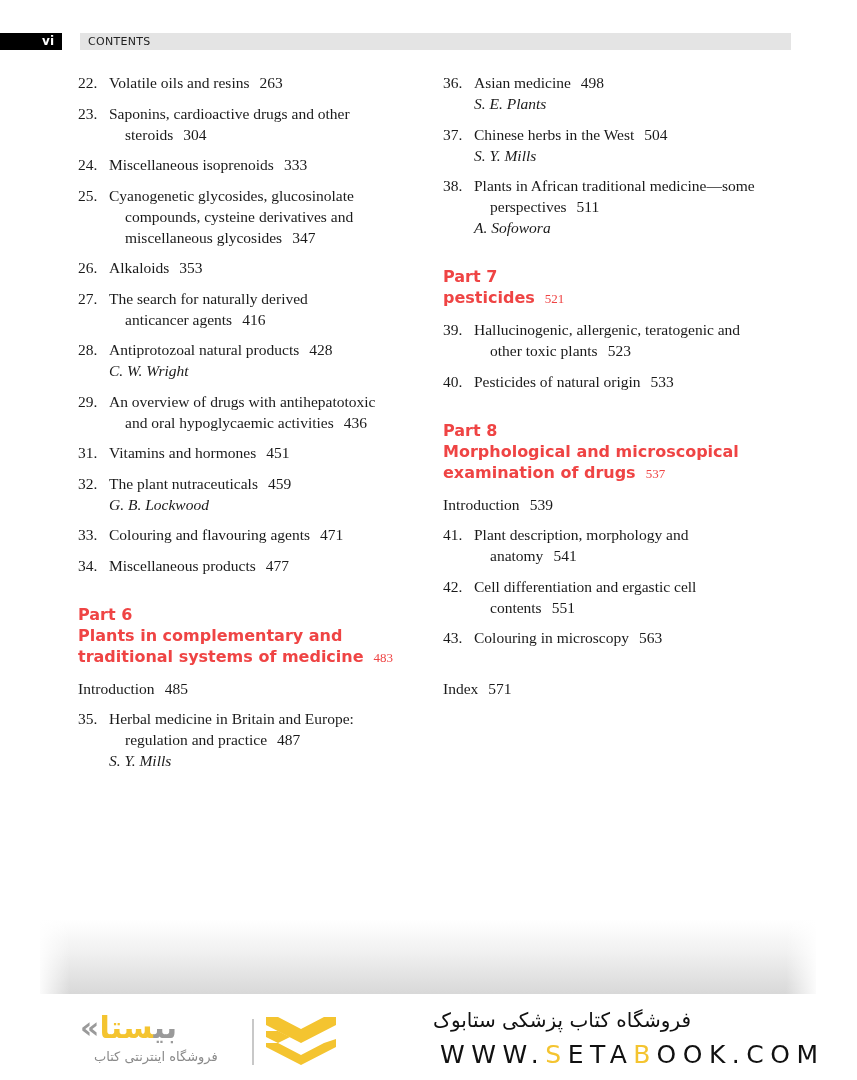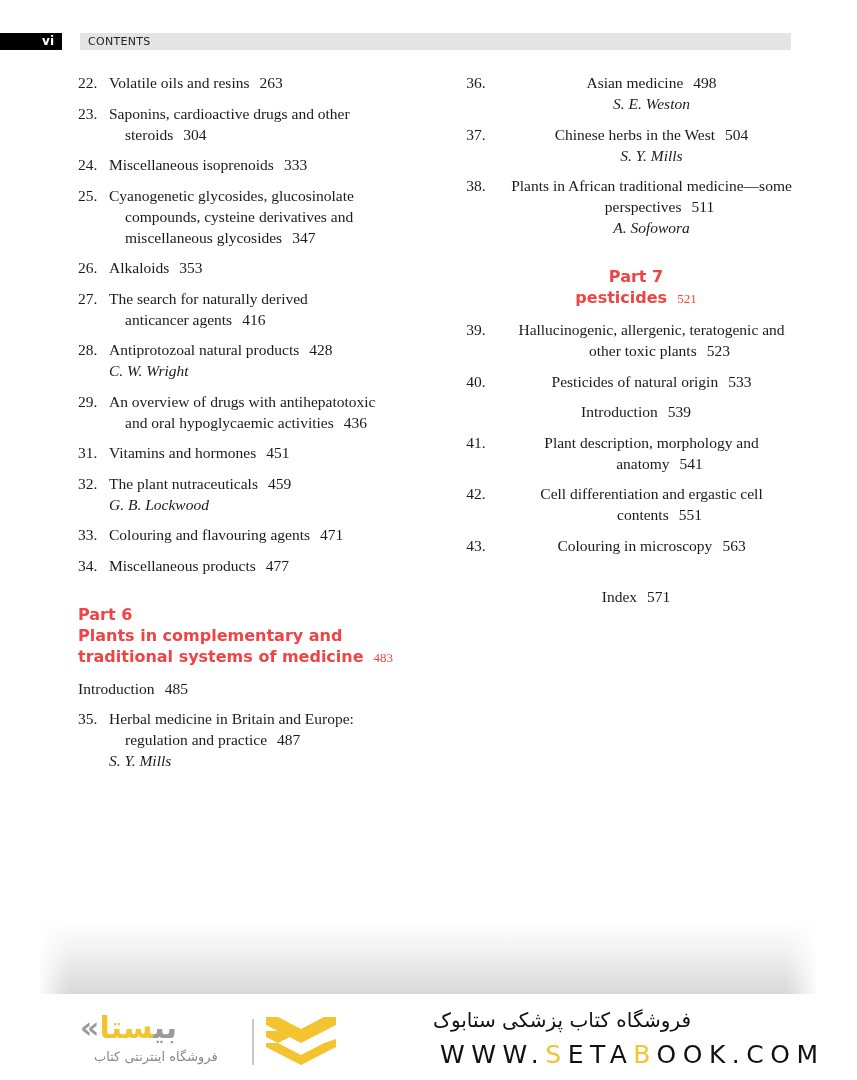"36." .col-right { left: 461px -> 443px; text-align: center -> none }
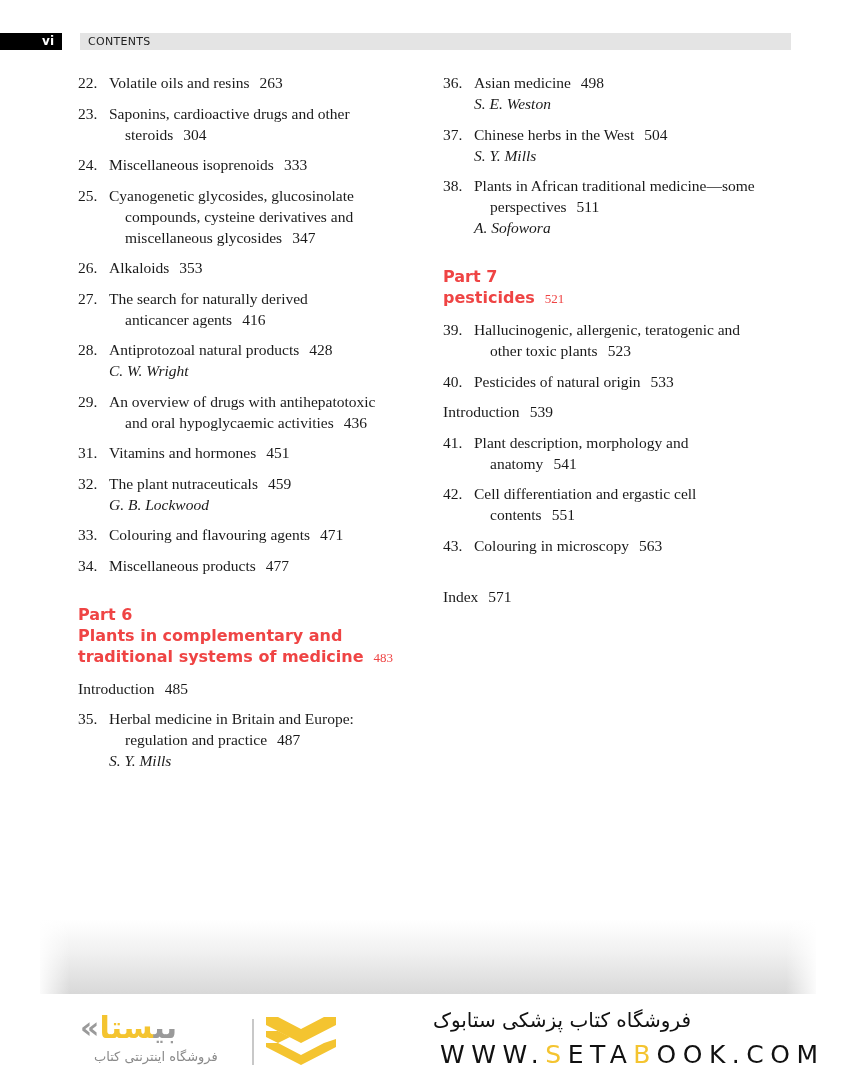"S. E. Weston" span.author { text: Weston -> Plants }
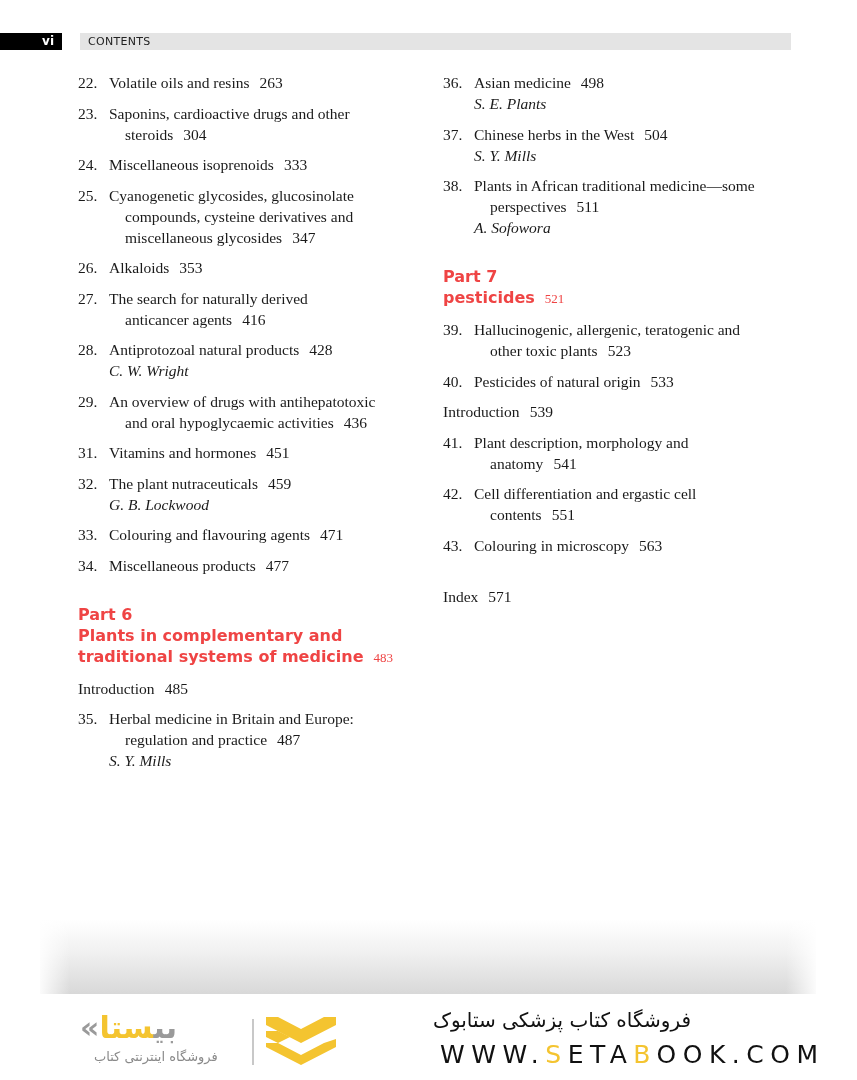"Part 8" div.part { html: none -> <div> <div>Part 8</div> <div><span>Morphological and microscopical</span></div> <div><span>examination of drugs</span><span>537</span></div> </div> }
